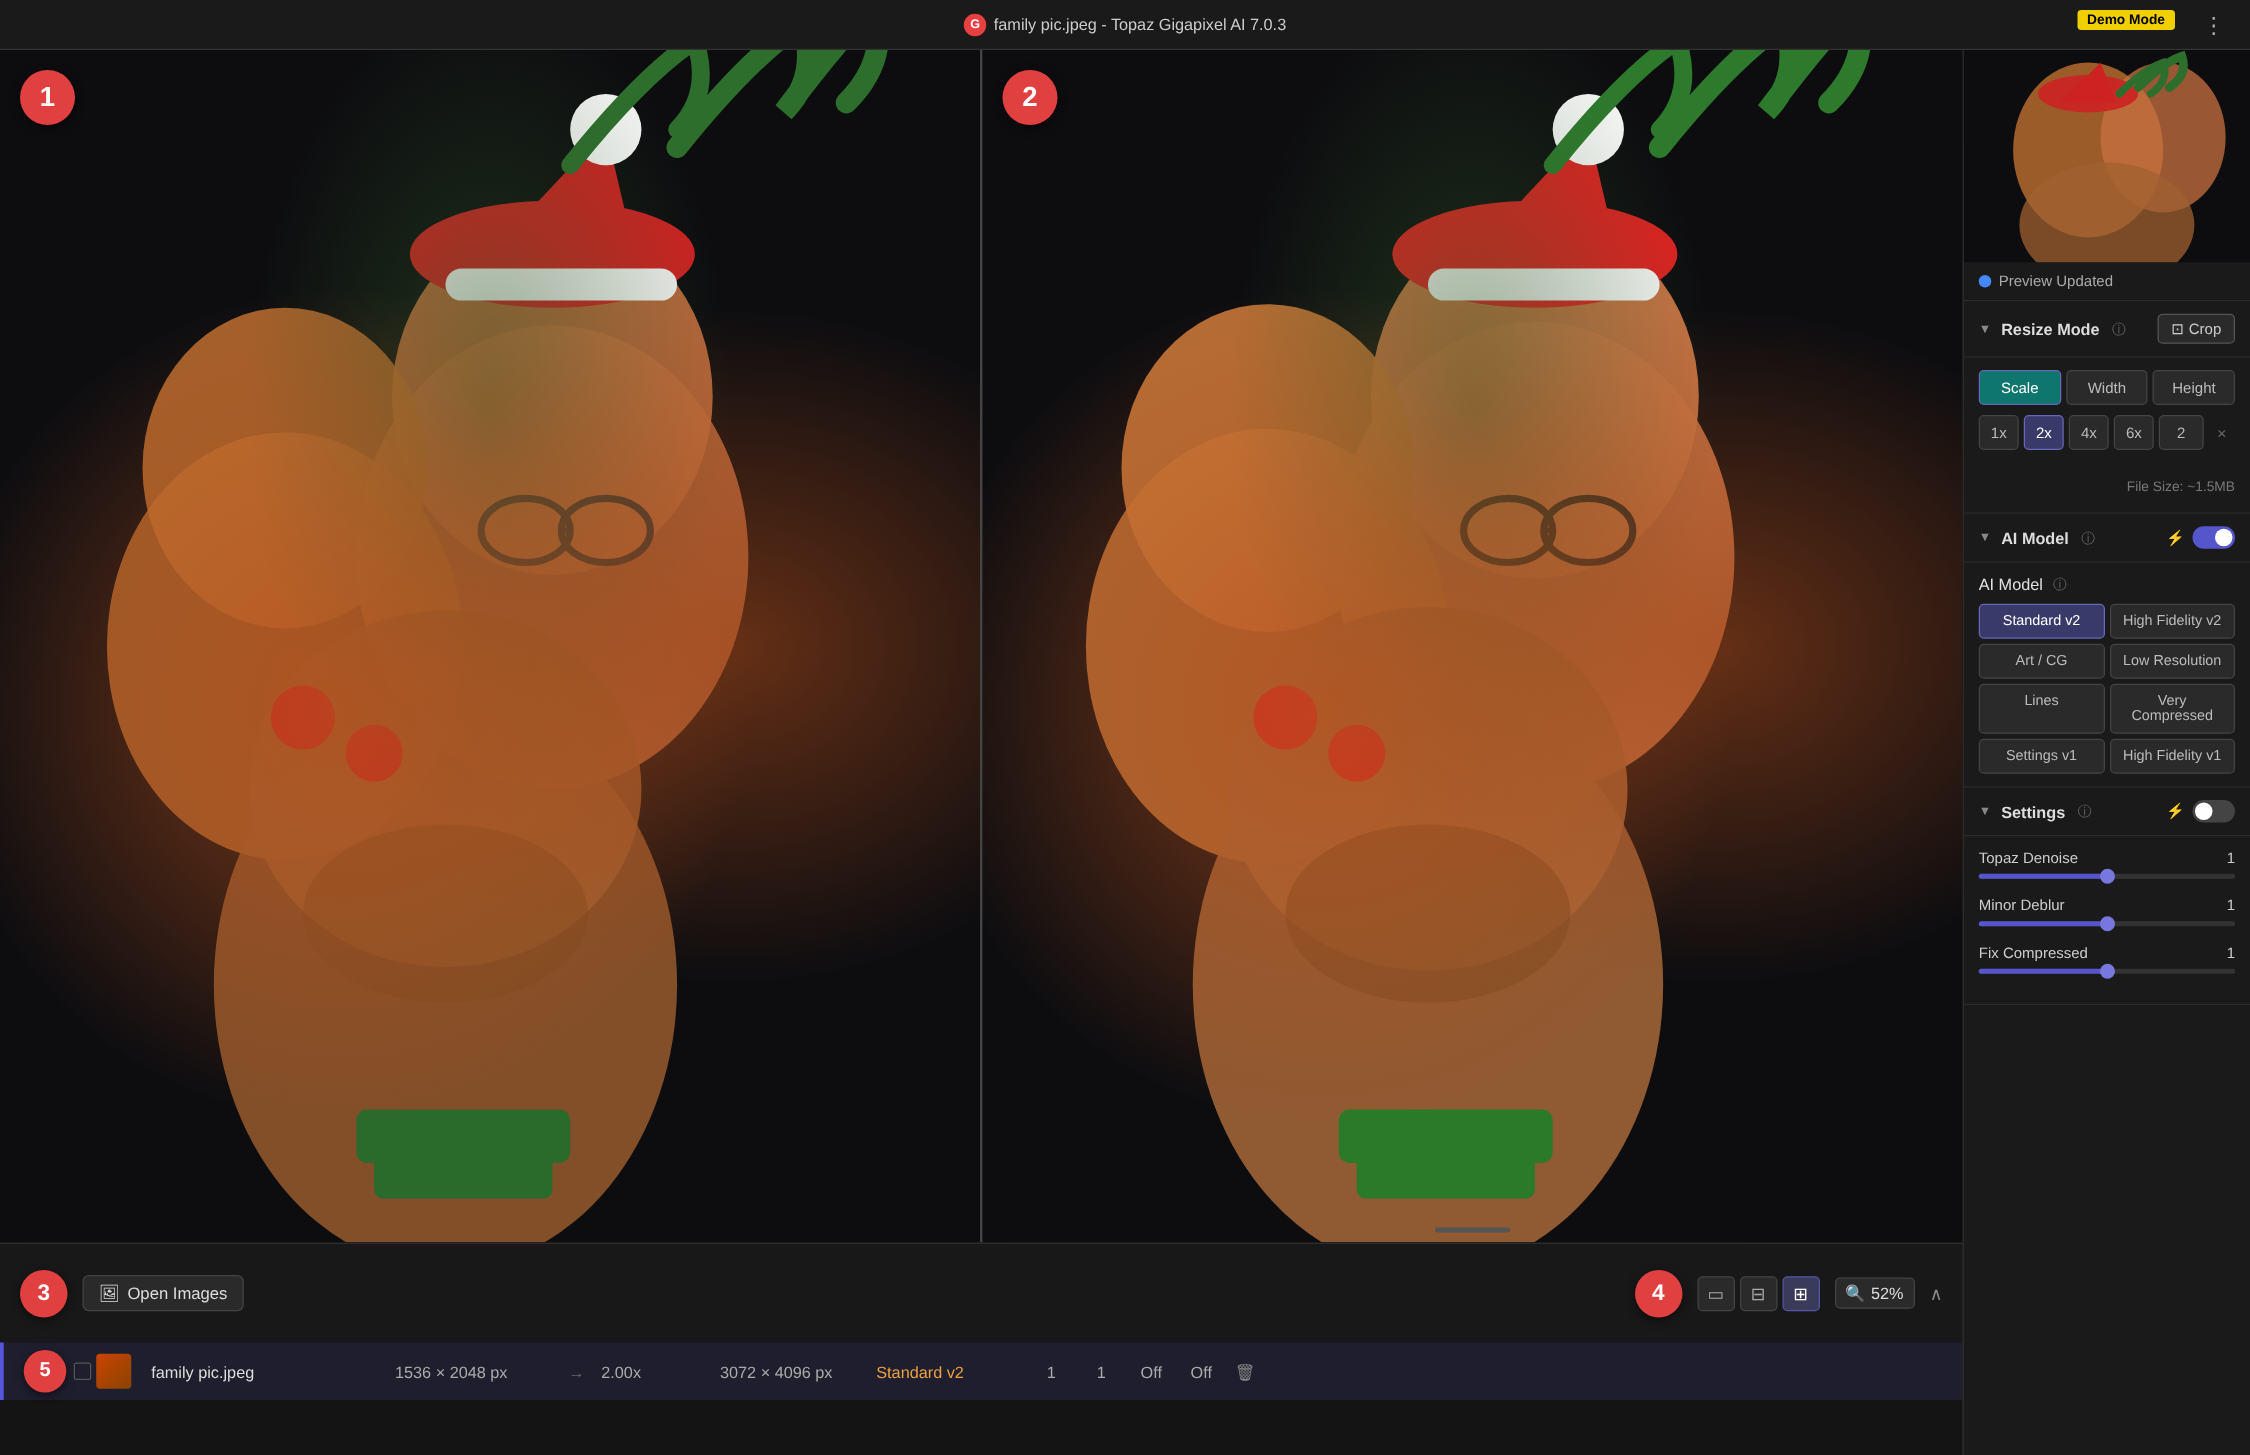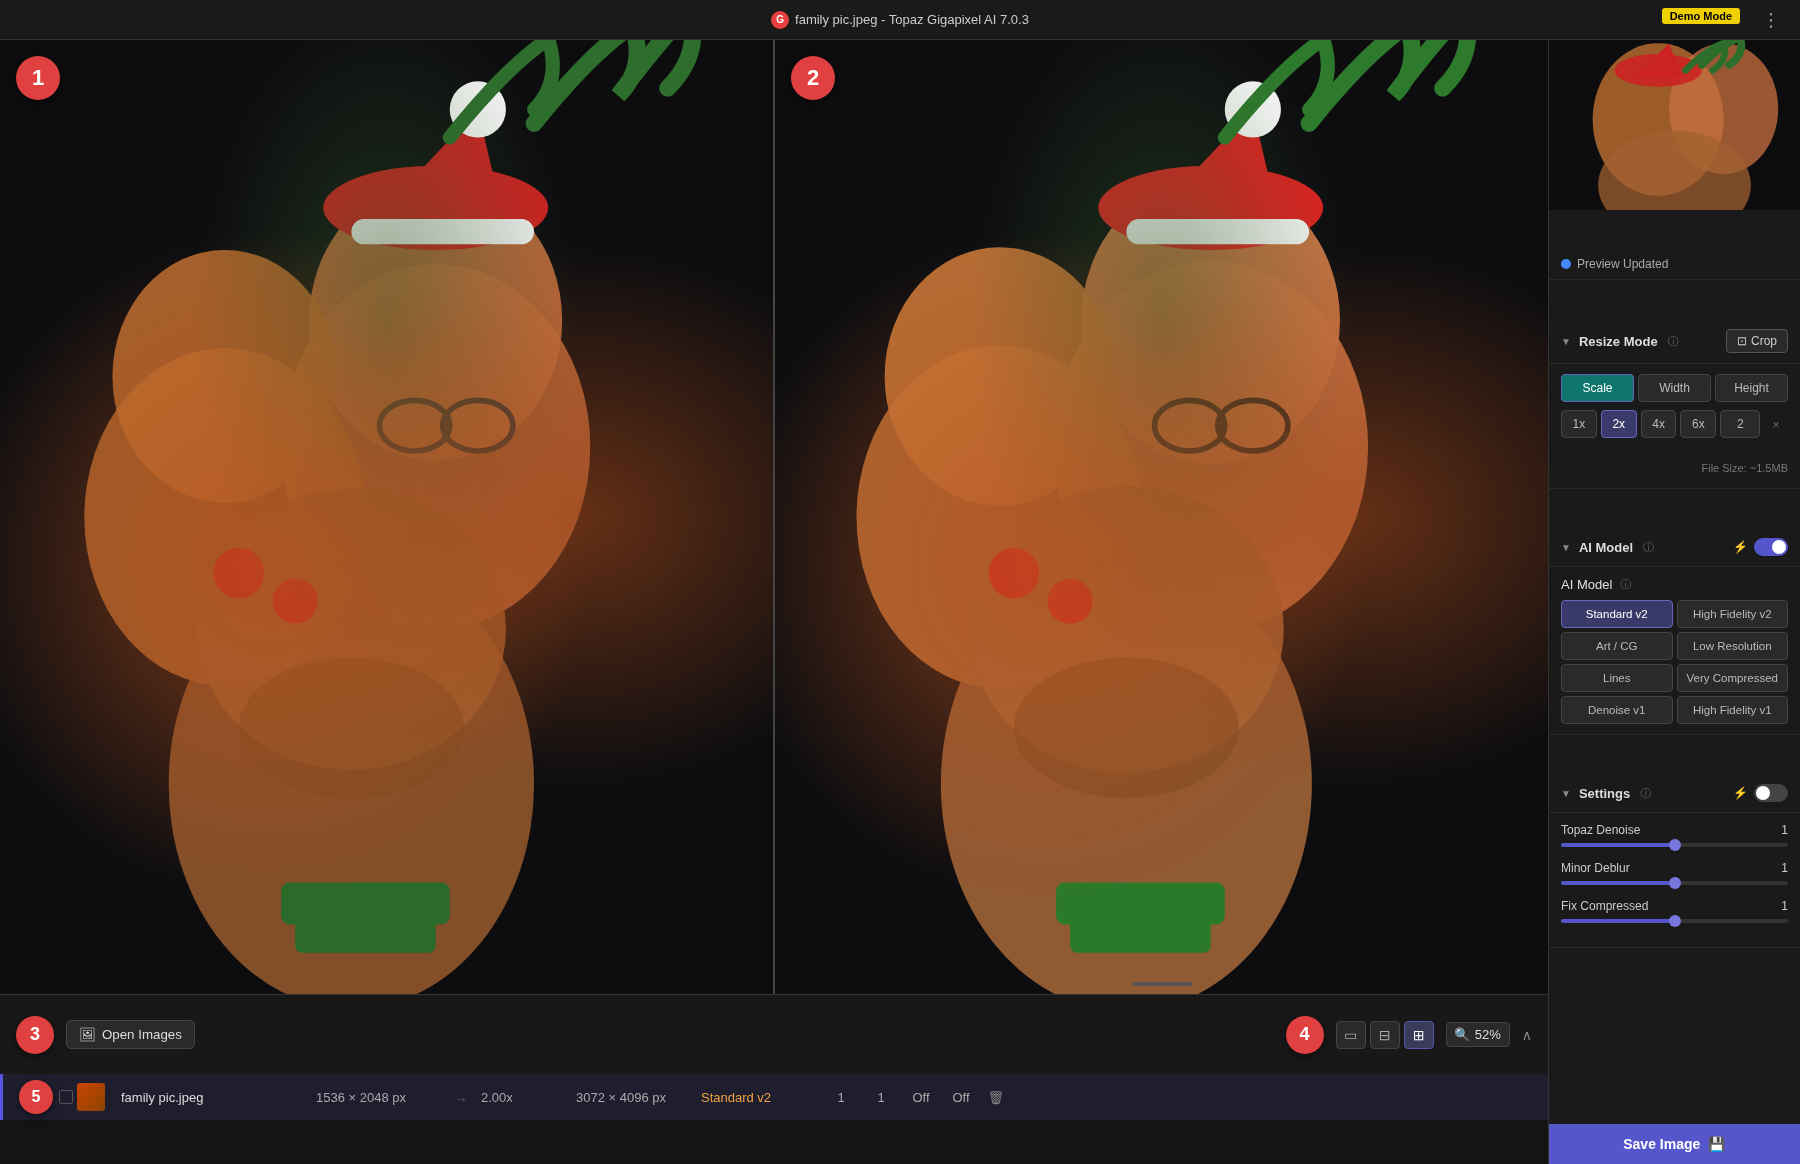"Preview Updated" .right-panel { gap: 39px -> none; width: 252px -> 230px }
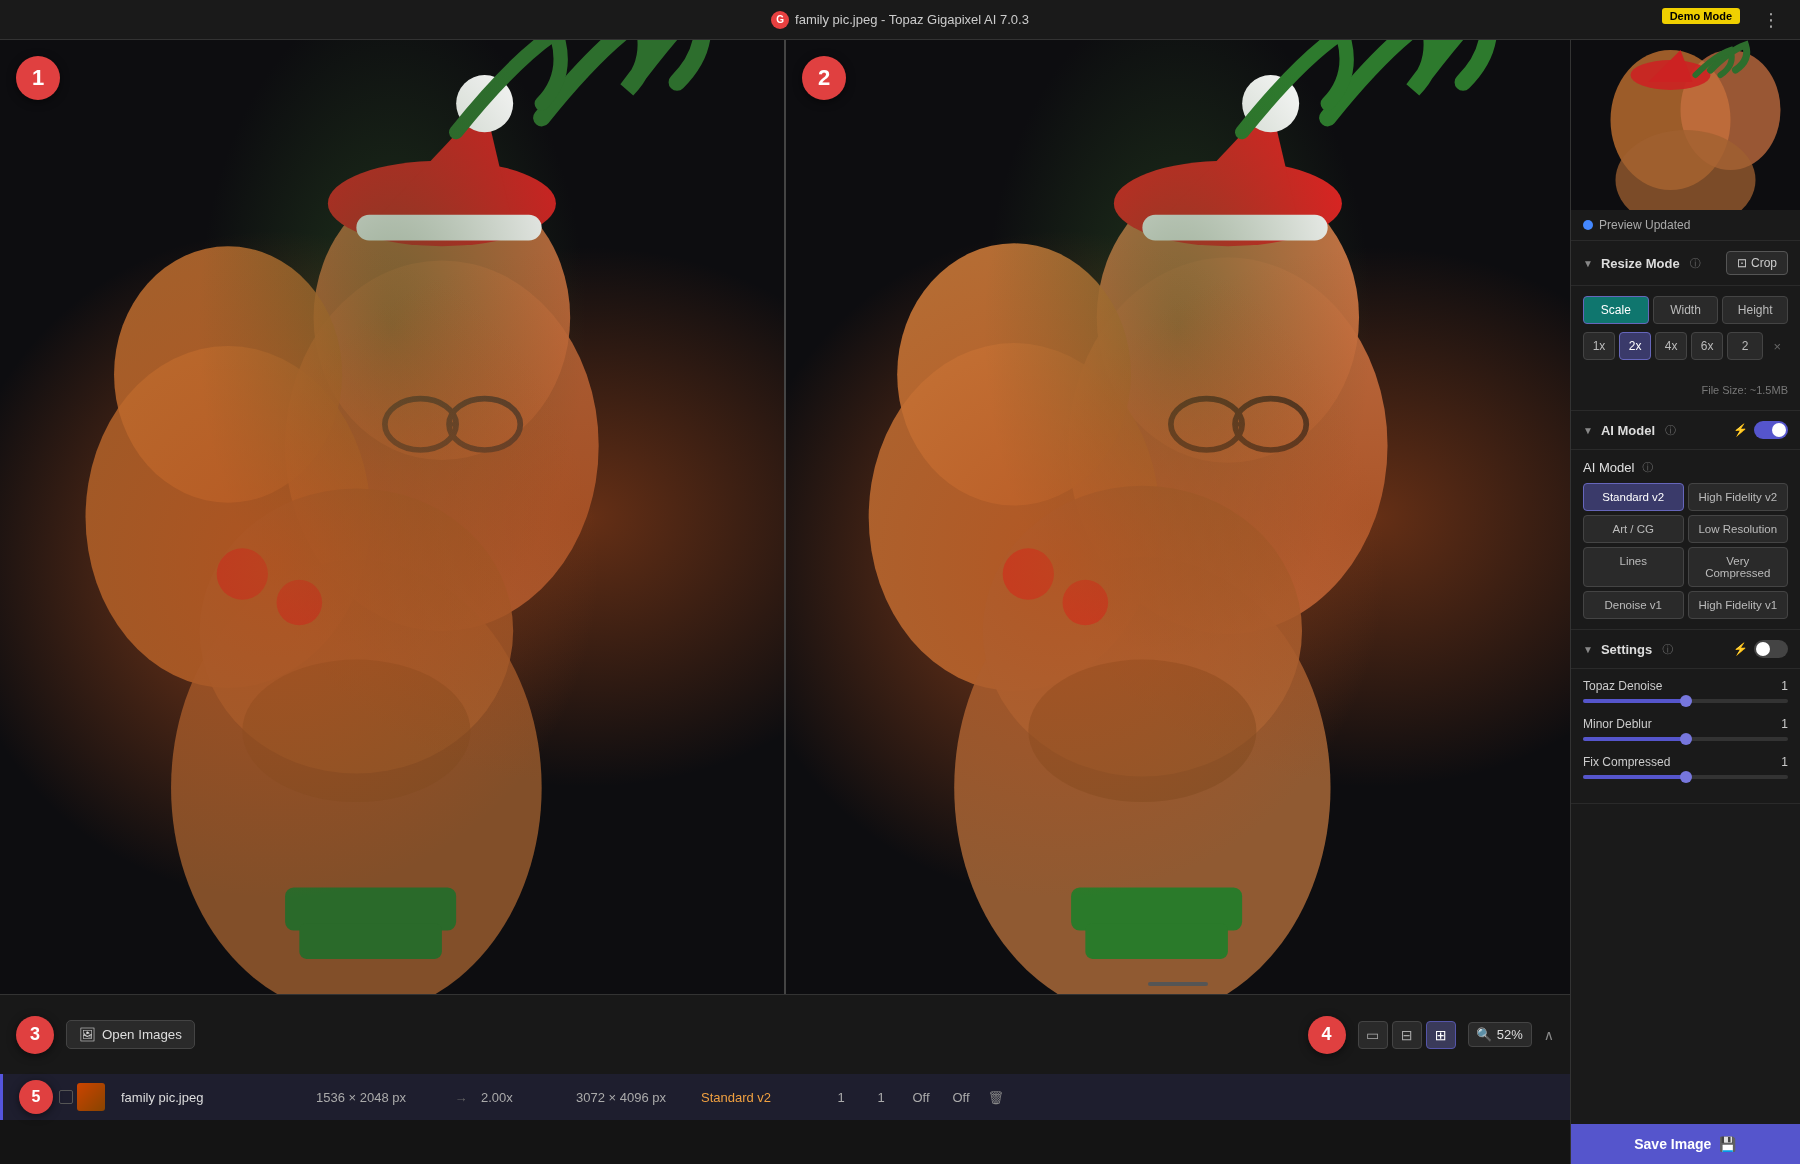"Denoise v1" div.model-btn { text: Denoise -> Settings }
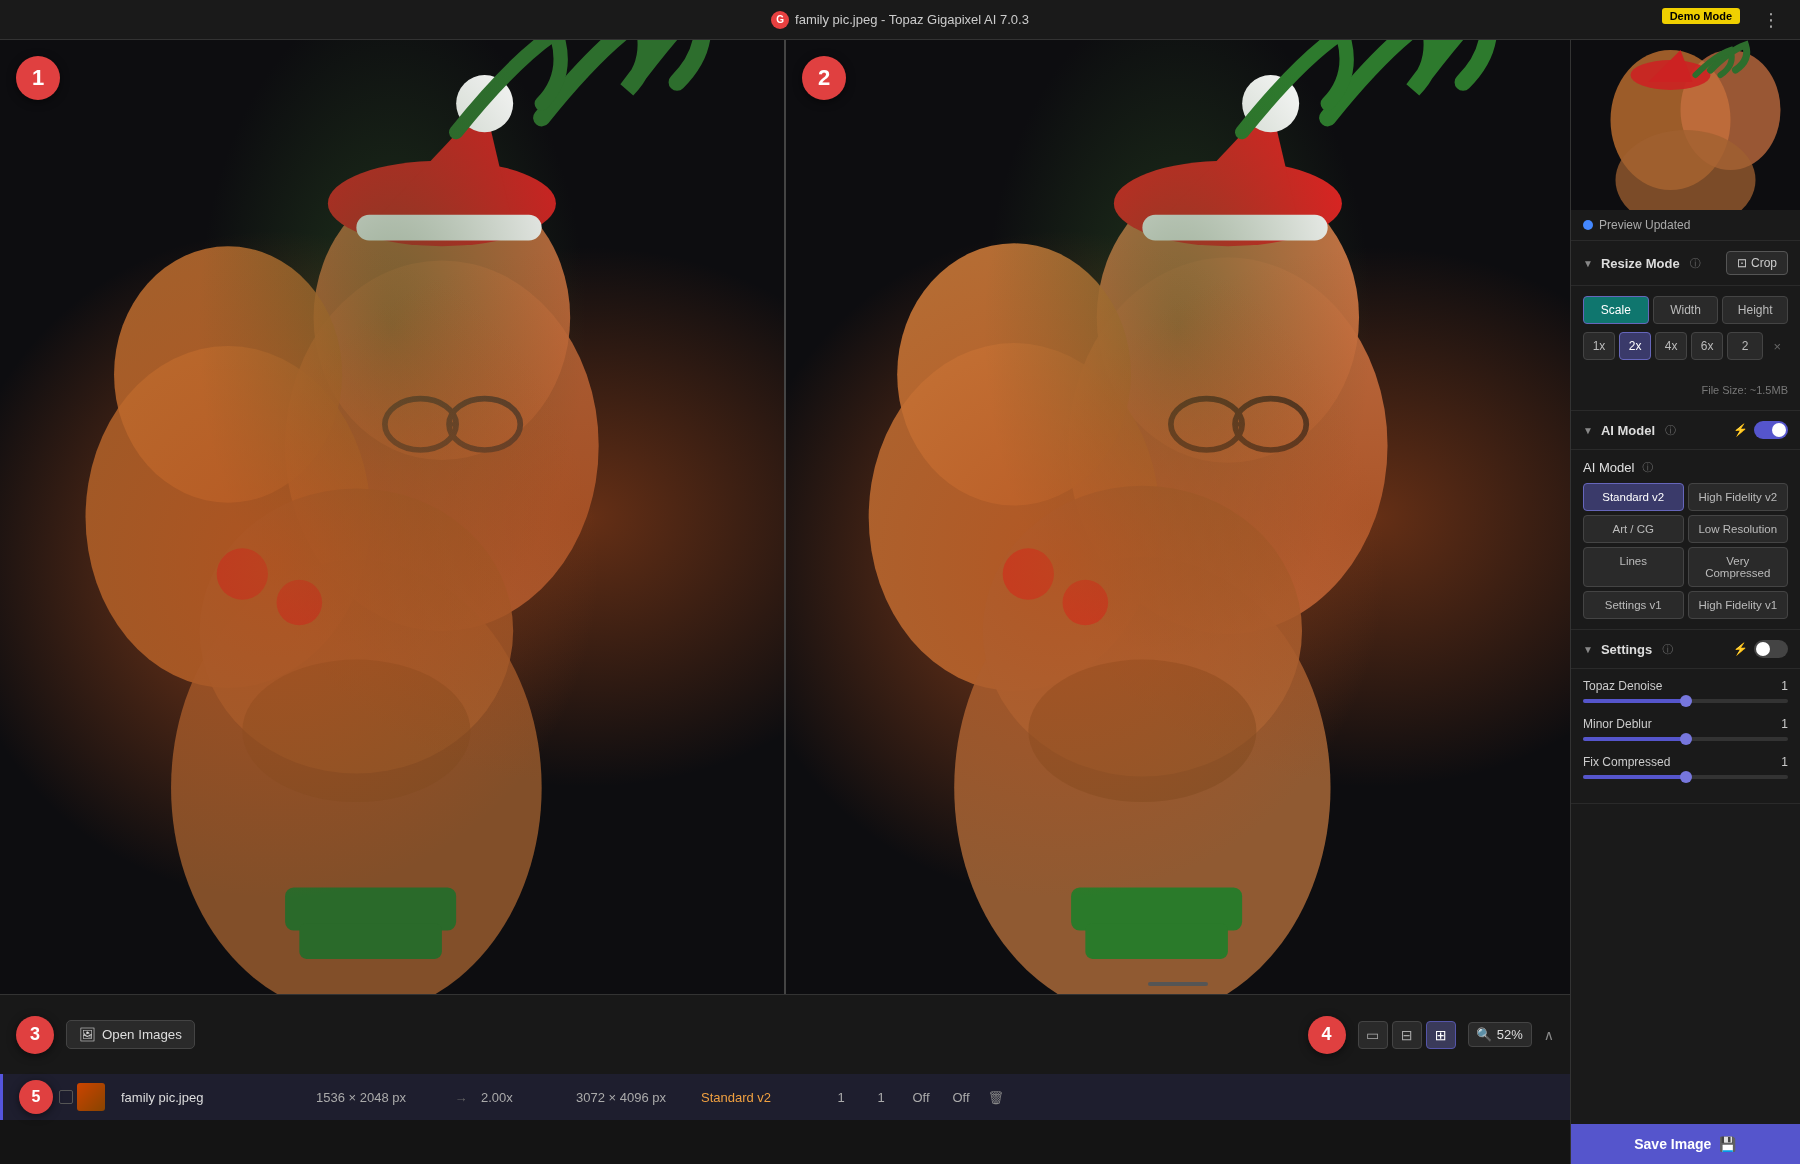"Save Image" div { html: <div> <button> <span>Save Image</span> <span>💾</span> </button> </div> -> none }
